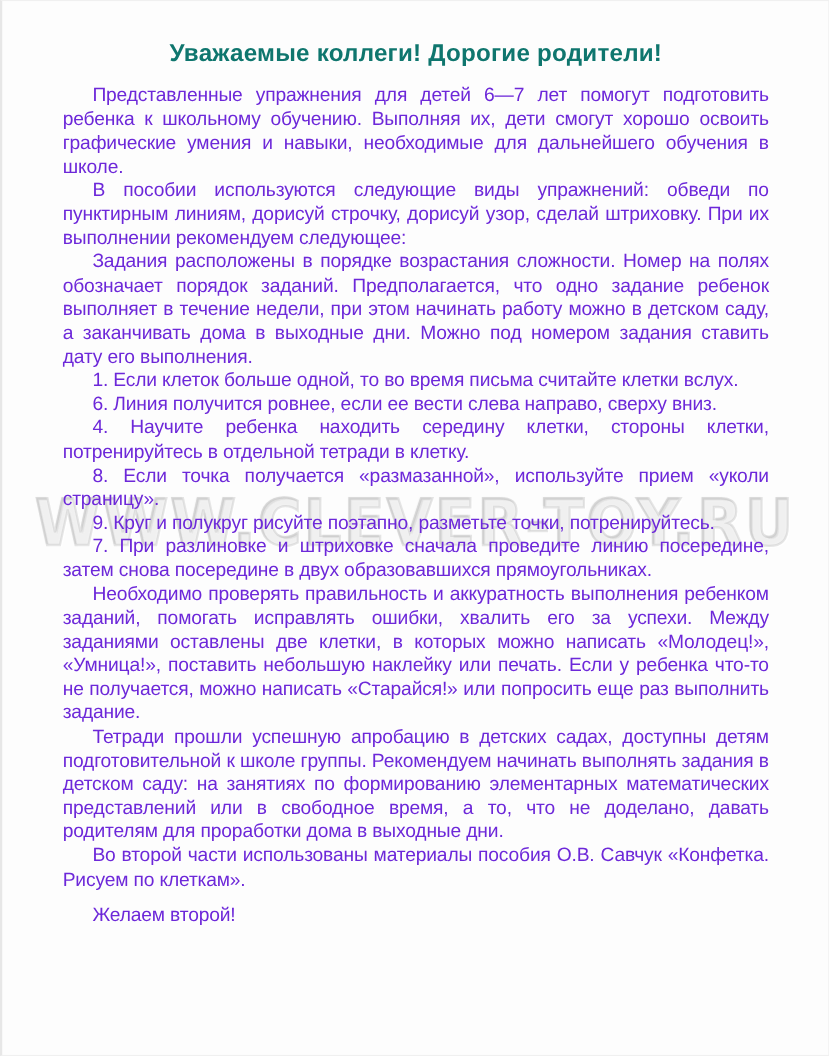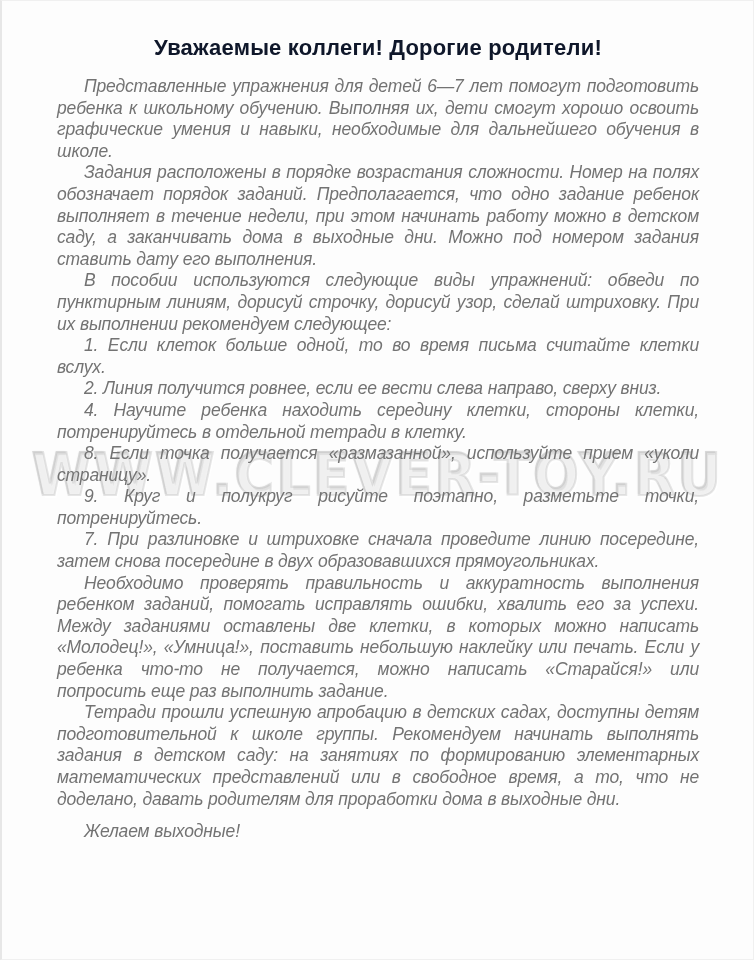"Уважаемые коллеги! Дорогие родители!" .title { color: #0f172a -> #0f766e }
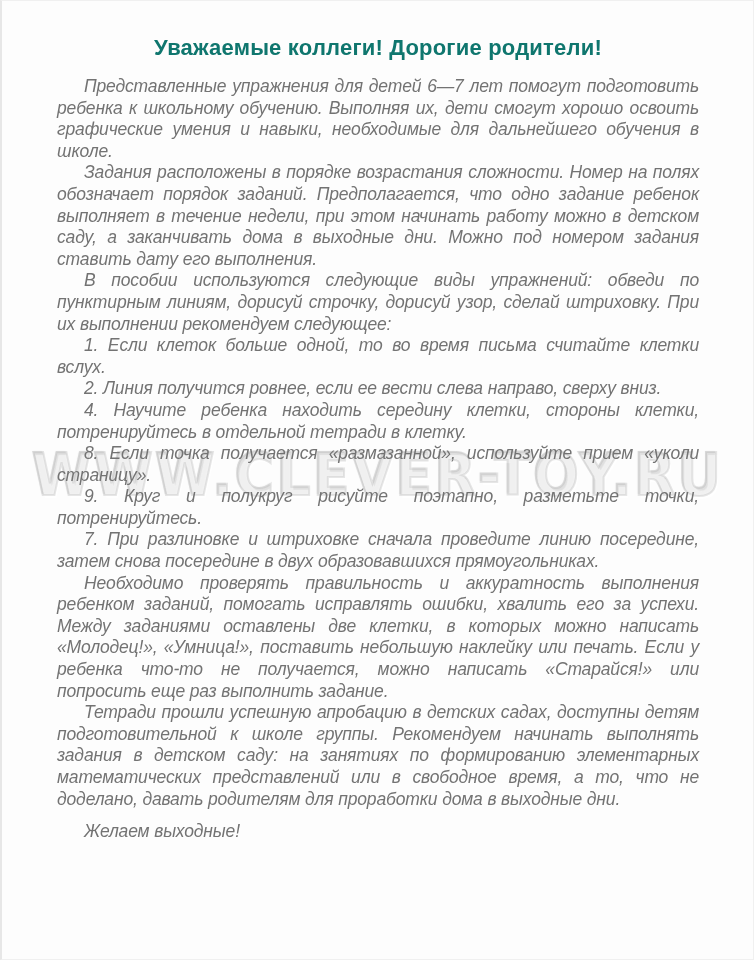"Представленные упражнения для детей 6—7" .content p { color: #737373 -> #6d28d9; font-style: italic -> none }
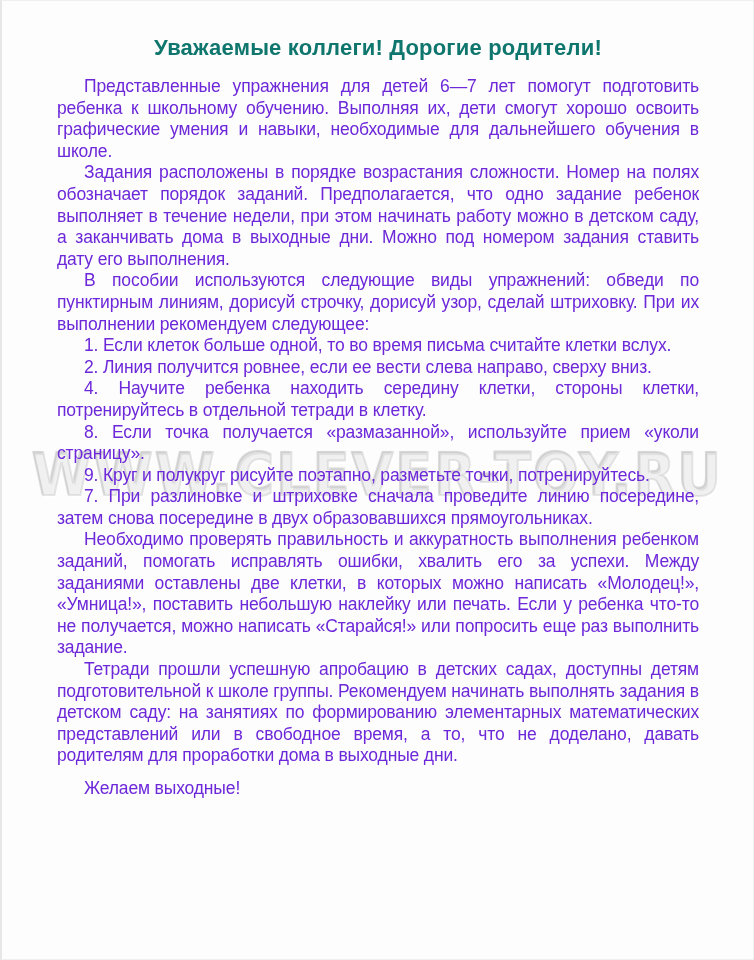"Задания расположены в порядке" p { order: before "В пособии используются следующие виды" -> after "В пособии используются следующие виды" }
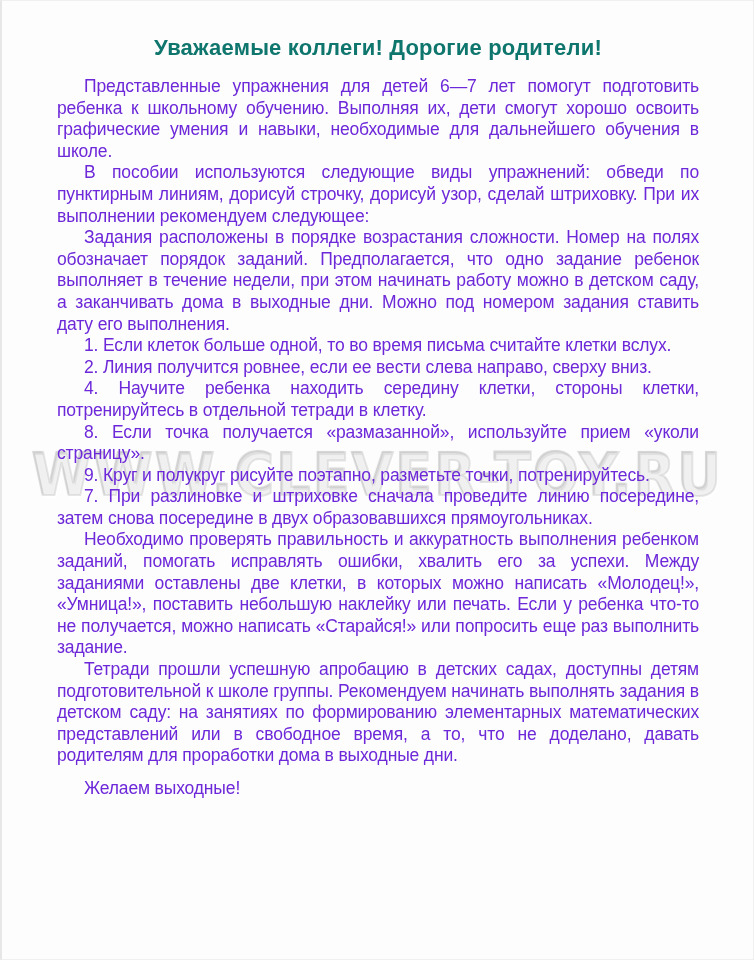"2. Линия получится ровнее, если" p { text: 2 -> 6 }
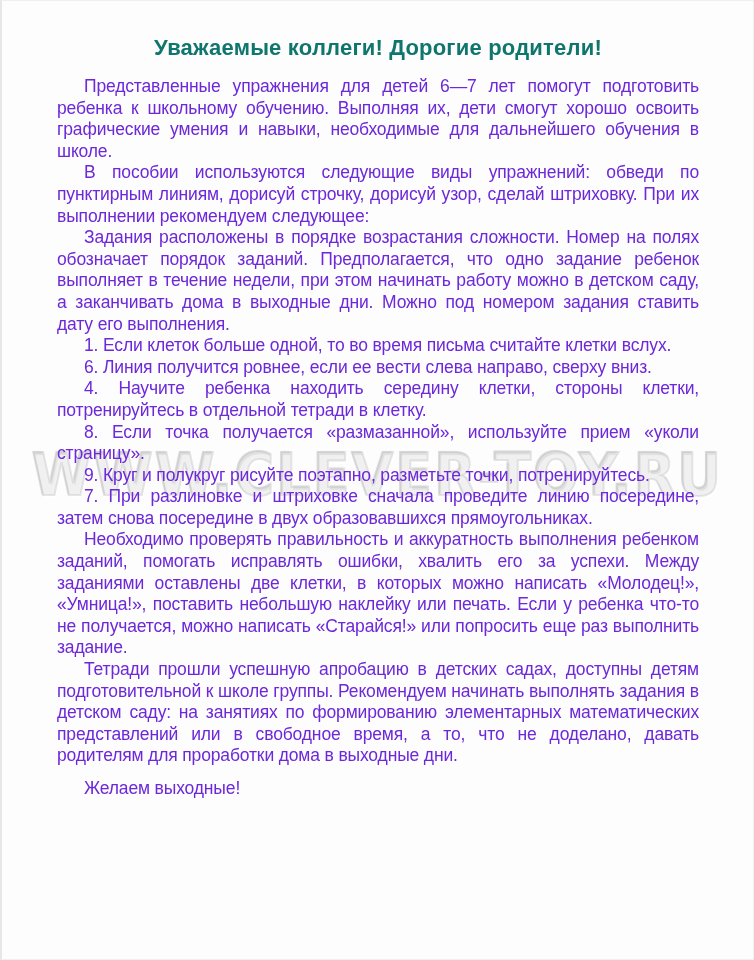"Во второй части использованы материалы" p { html: none -> <p>Во второй части использованы материалы пособия О.В. Савчук «Конфетка. Рисуем по клеткам».</p> }
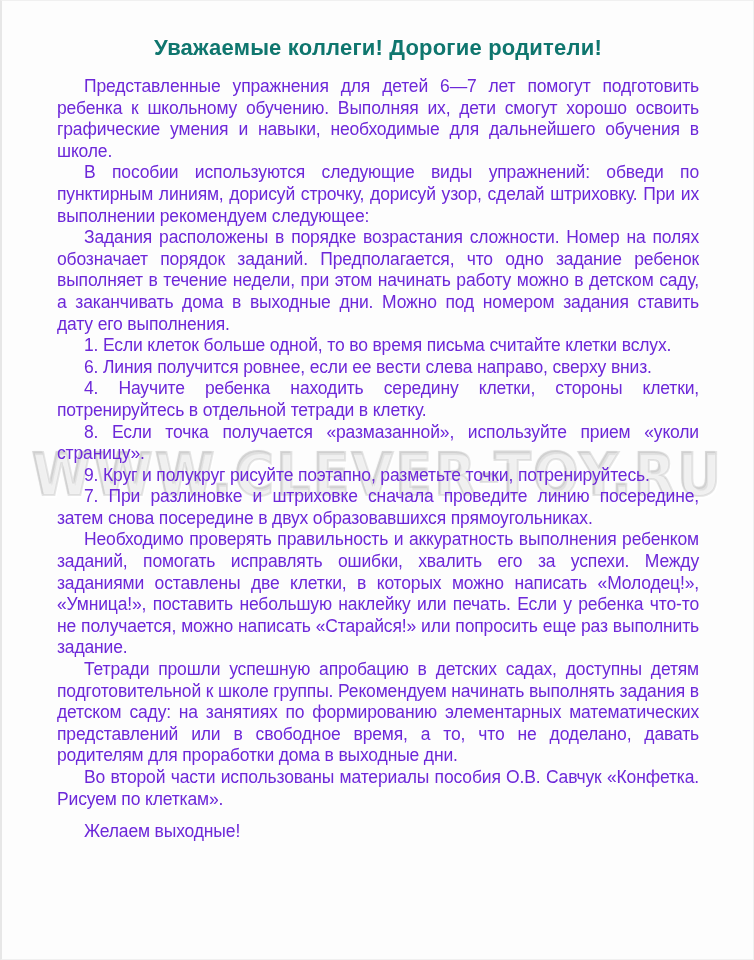"Желаем выходные!" p.closing { text: выходные -> второй }
